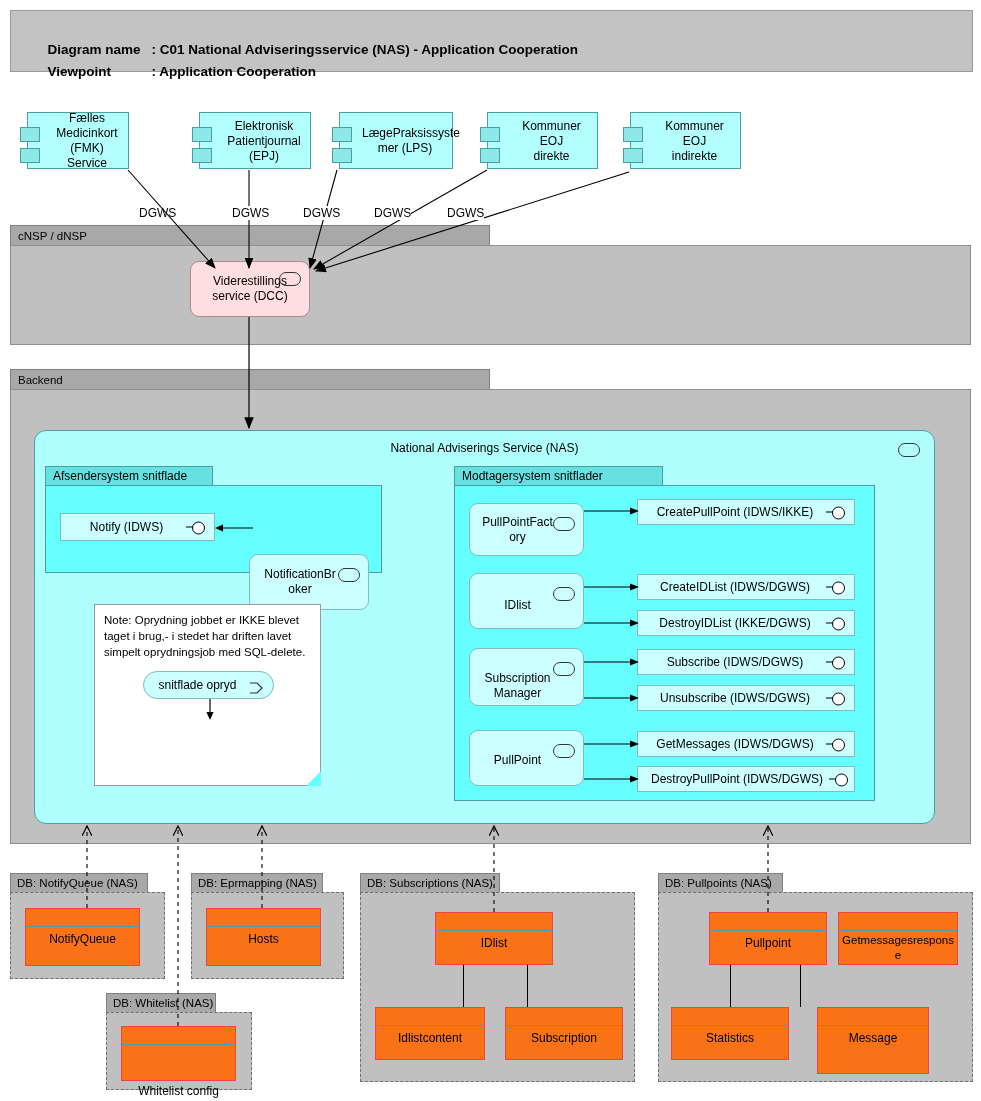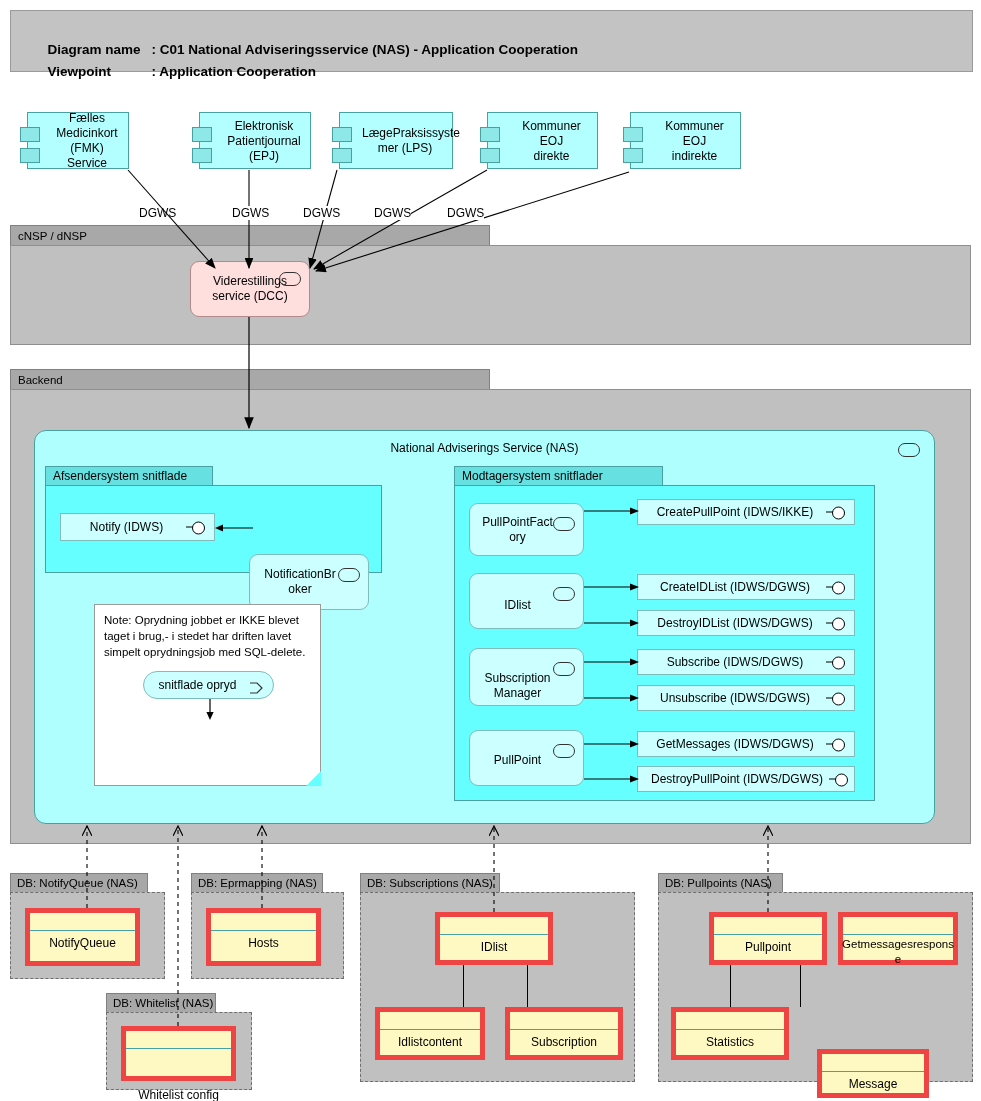"DestroyIDList (IDWS/DGWS)" div.lbl { text: IDWS/DGWS -> IKKE/DGWS }
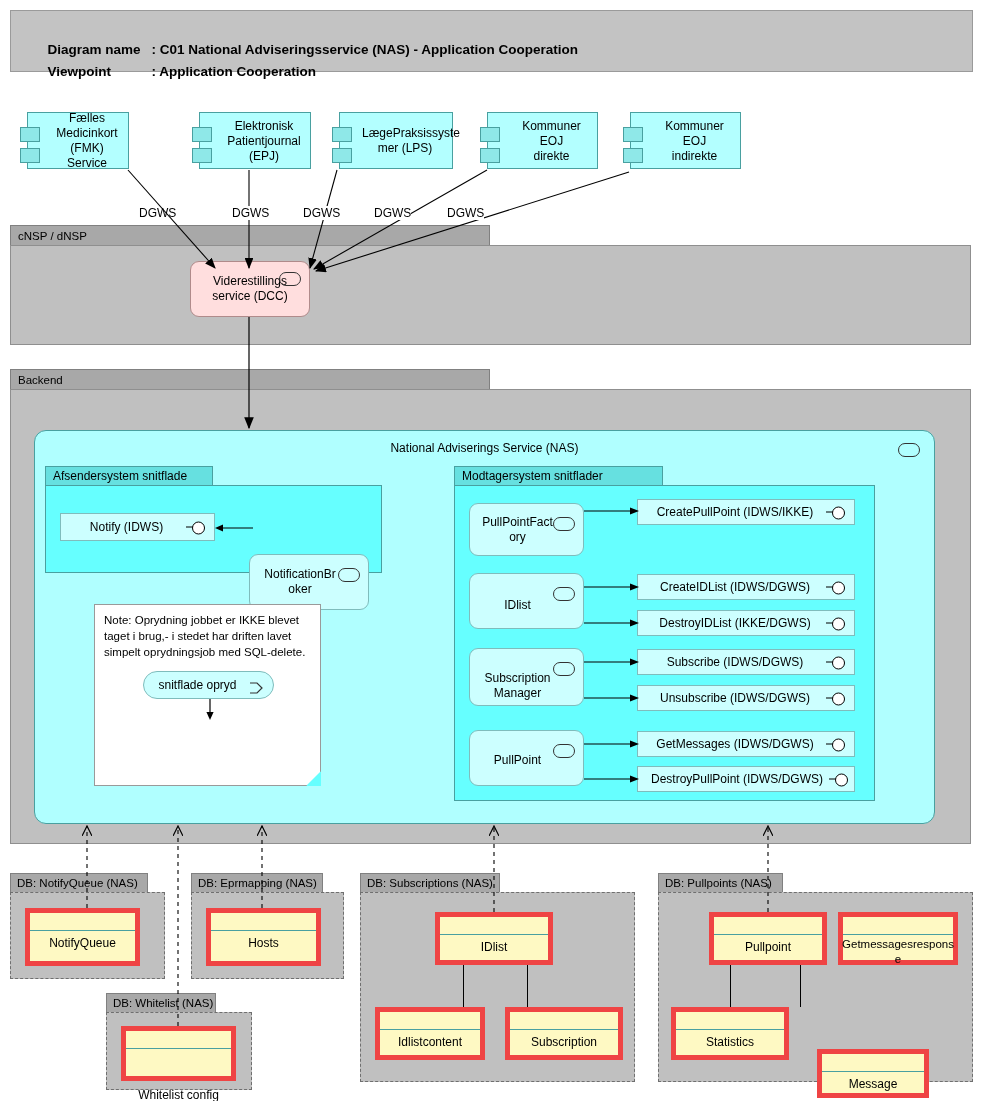"NotifyQueue" .dbtable { background: #fef9c3 -> #f97316; border: 5px solid #ef4444 -> 1px solid #ef4444 }
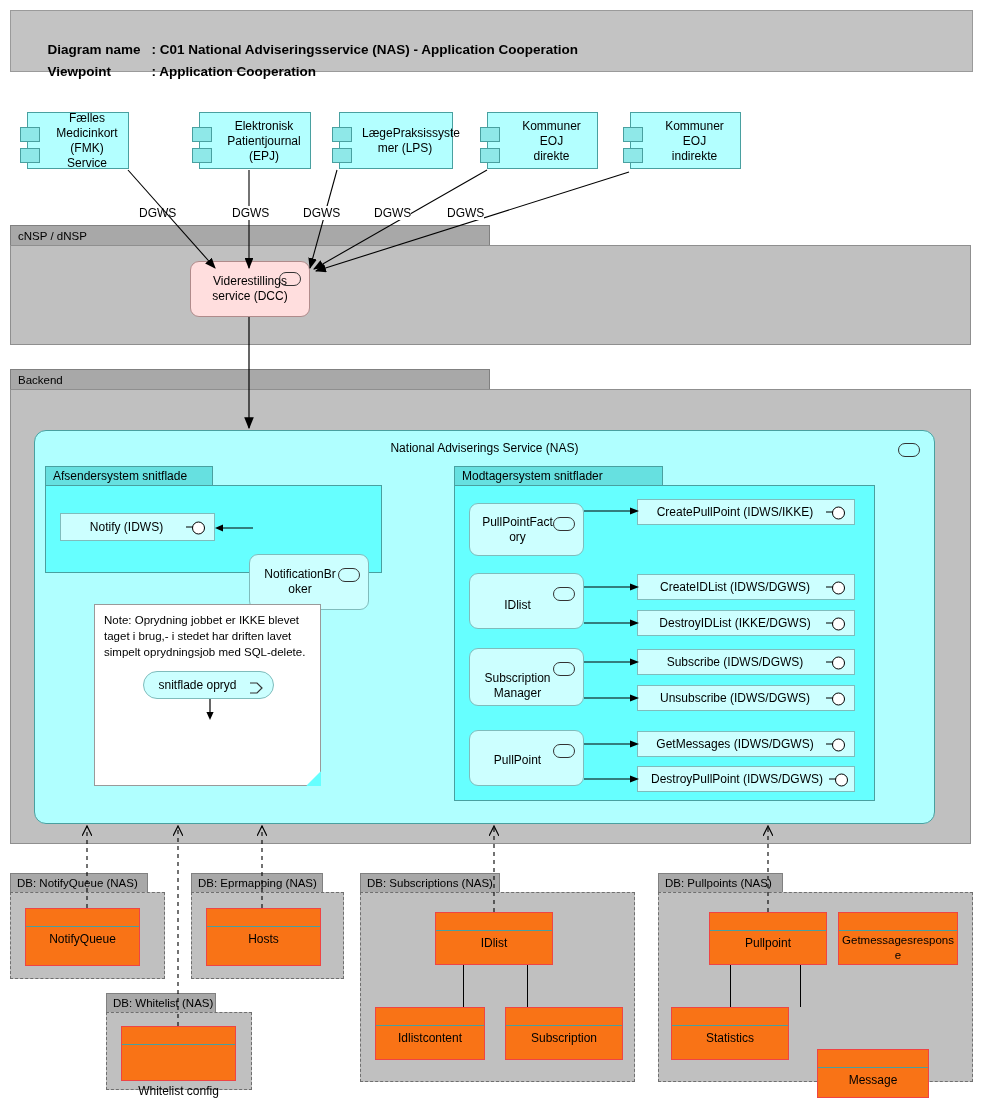"Message" div.abs { height: 49px -> 67px; margin-top: 42px -> none }
